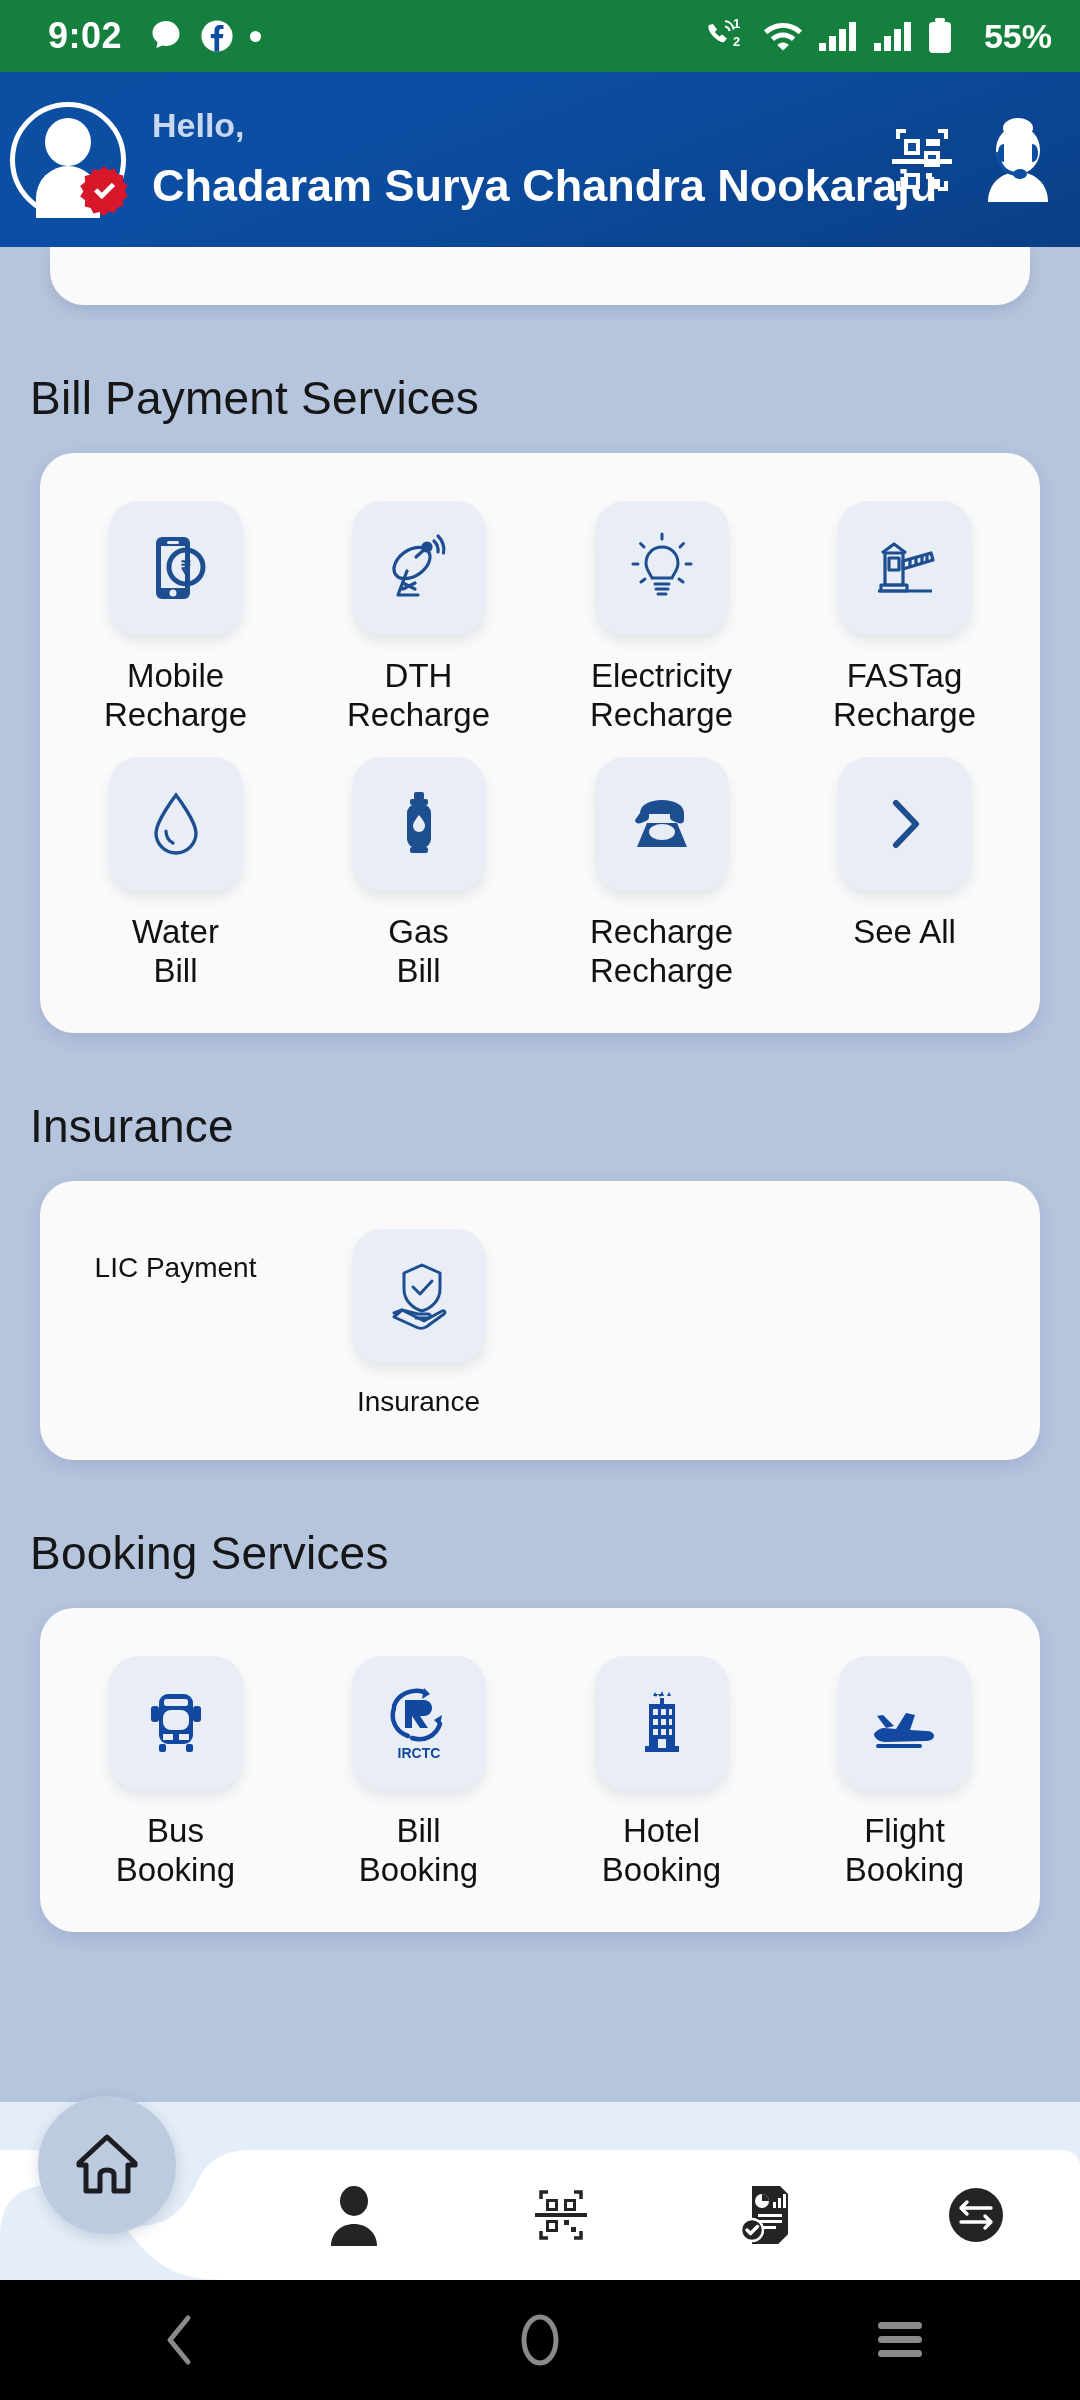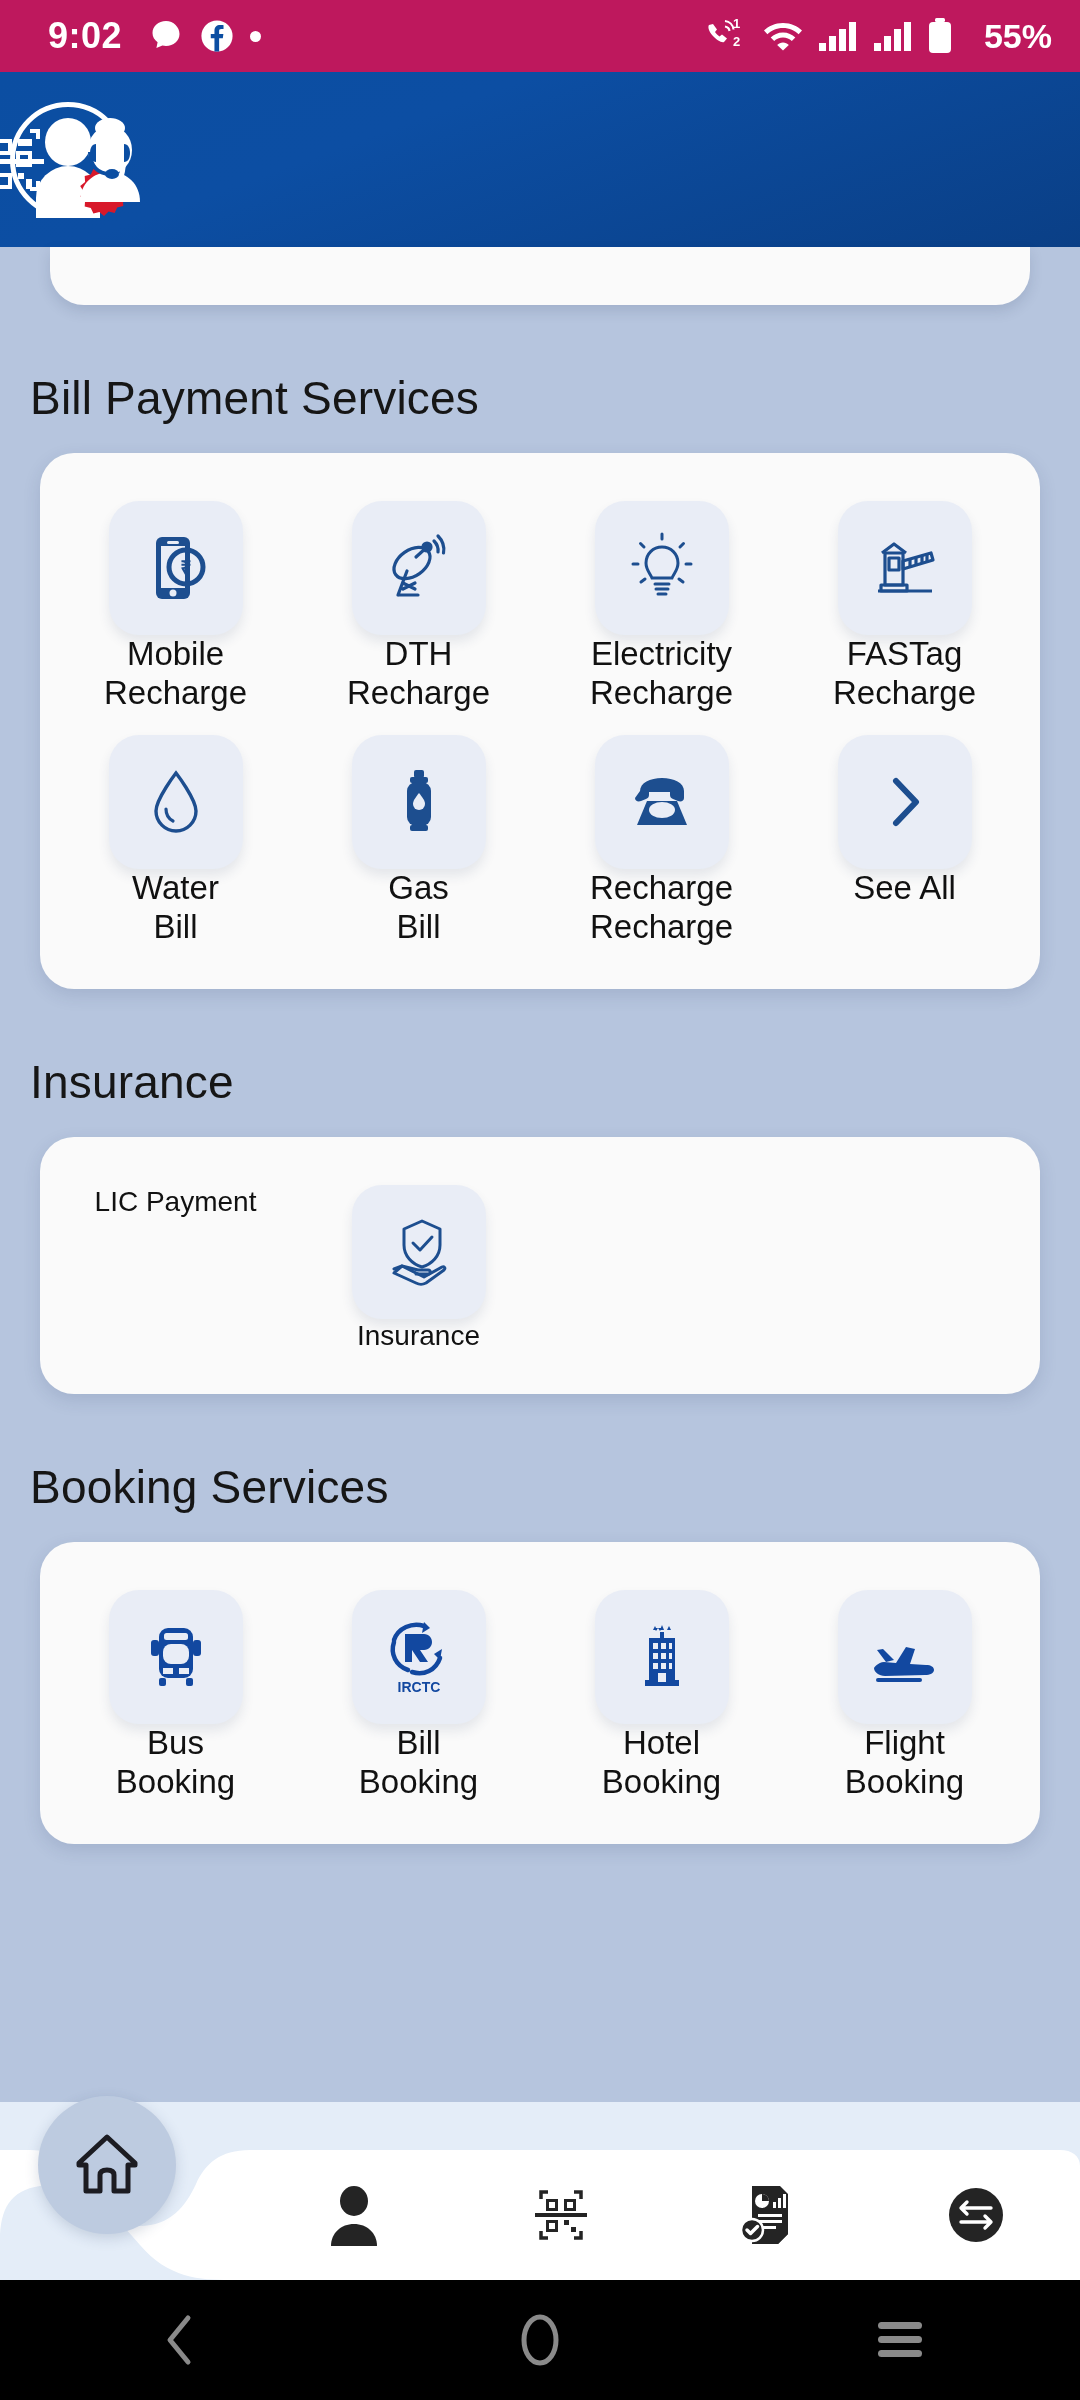"9:02" .statusbar { background: #be185d -> #15803d }
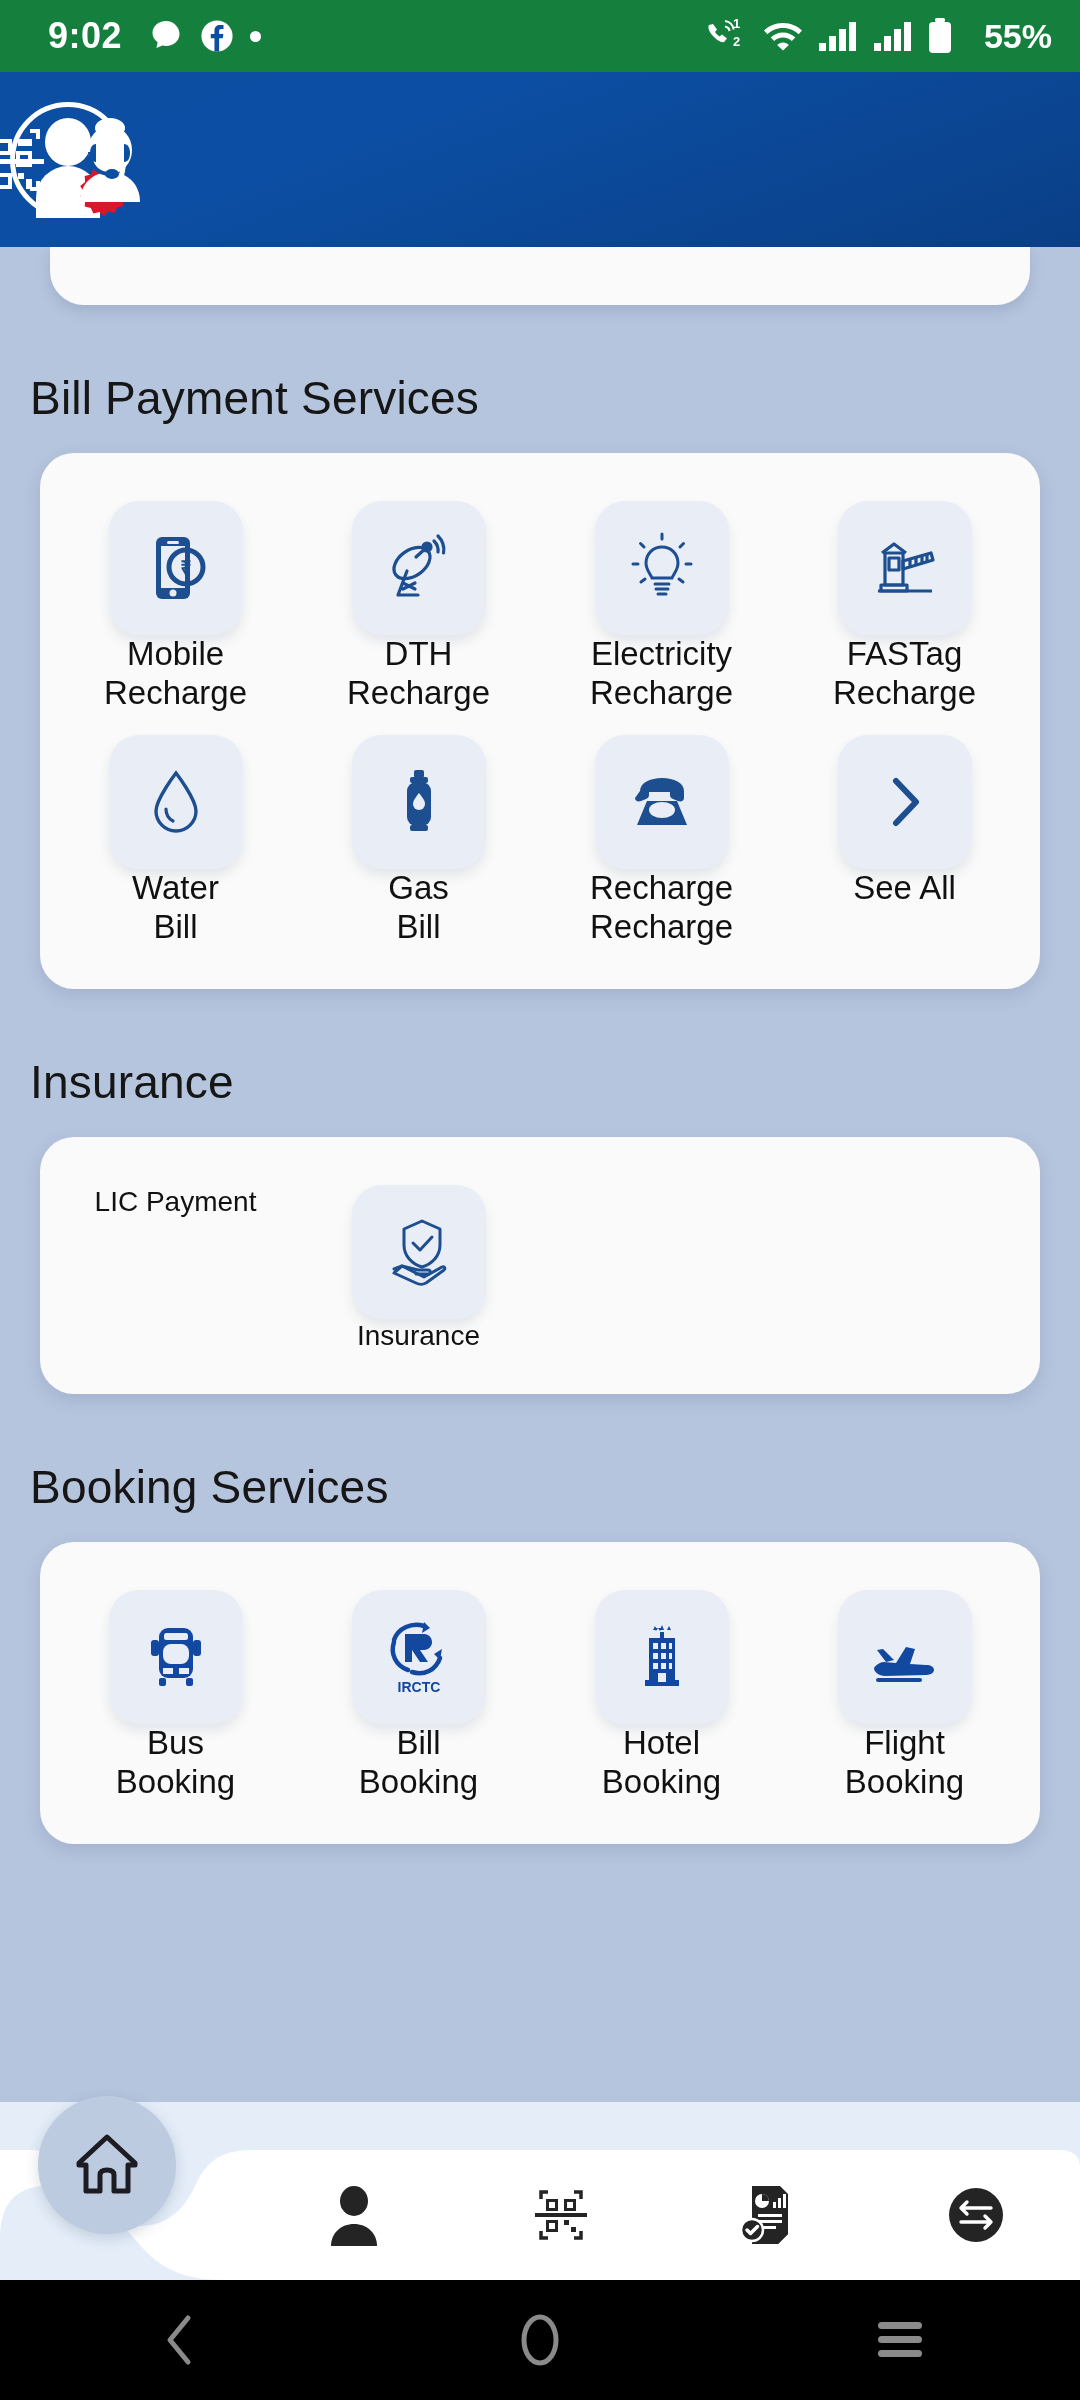"Hello," div.hdr-texts { html: none -> <div> <div>Hello,</div> <div>Chadaram Surya Chandra Nookaraju</div> </div> }
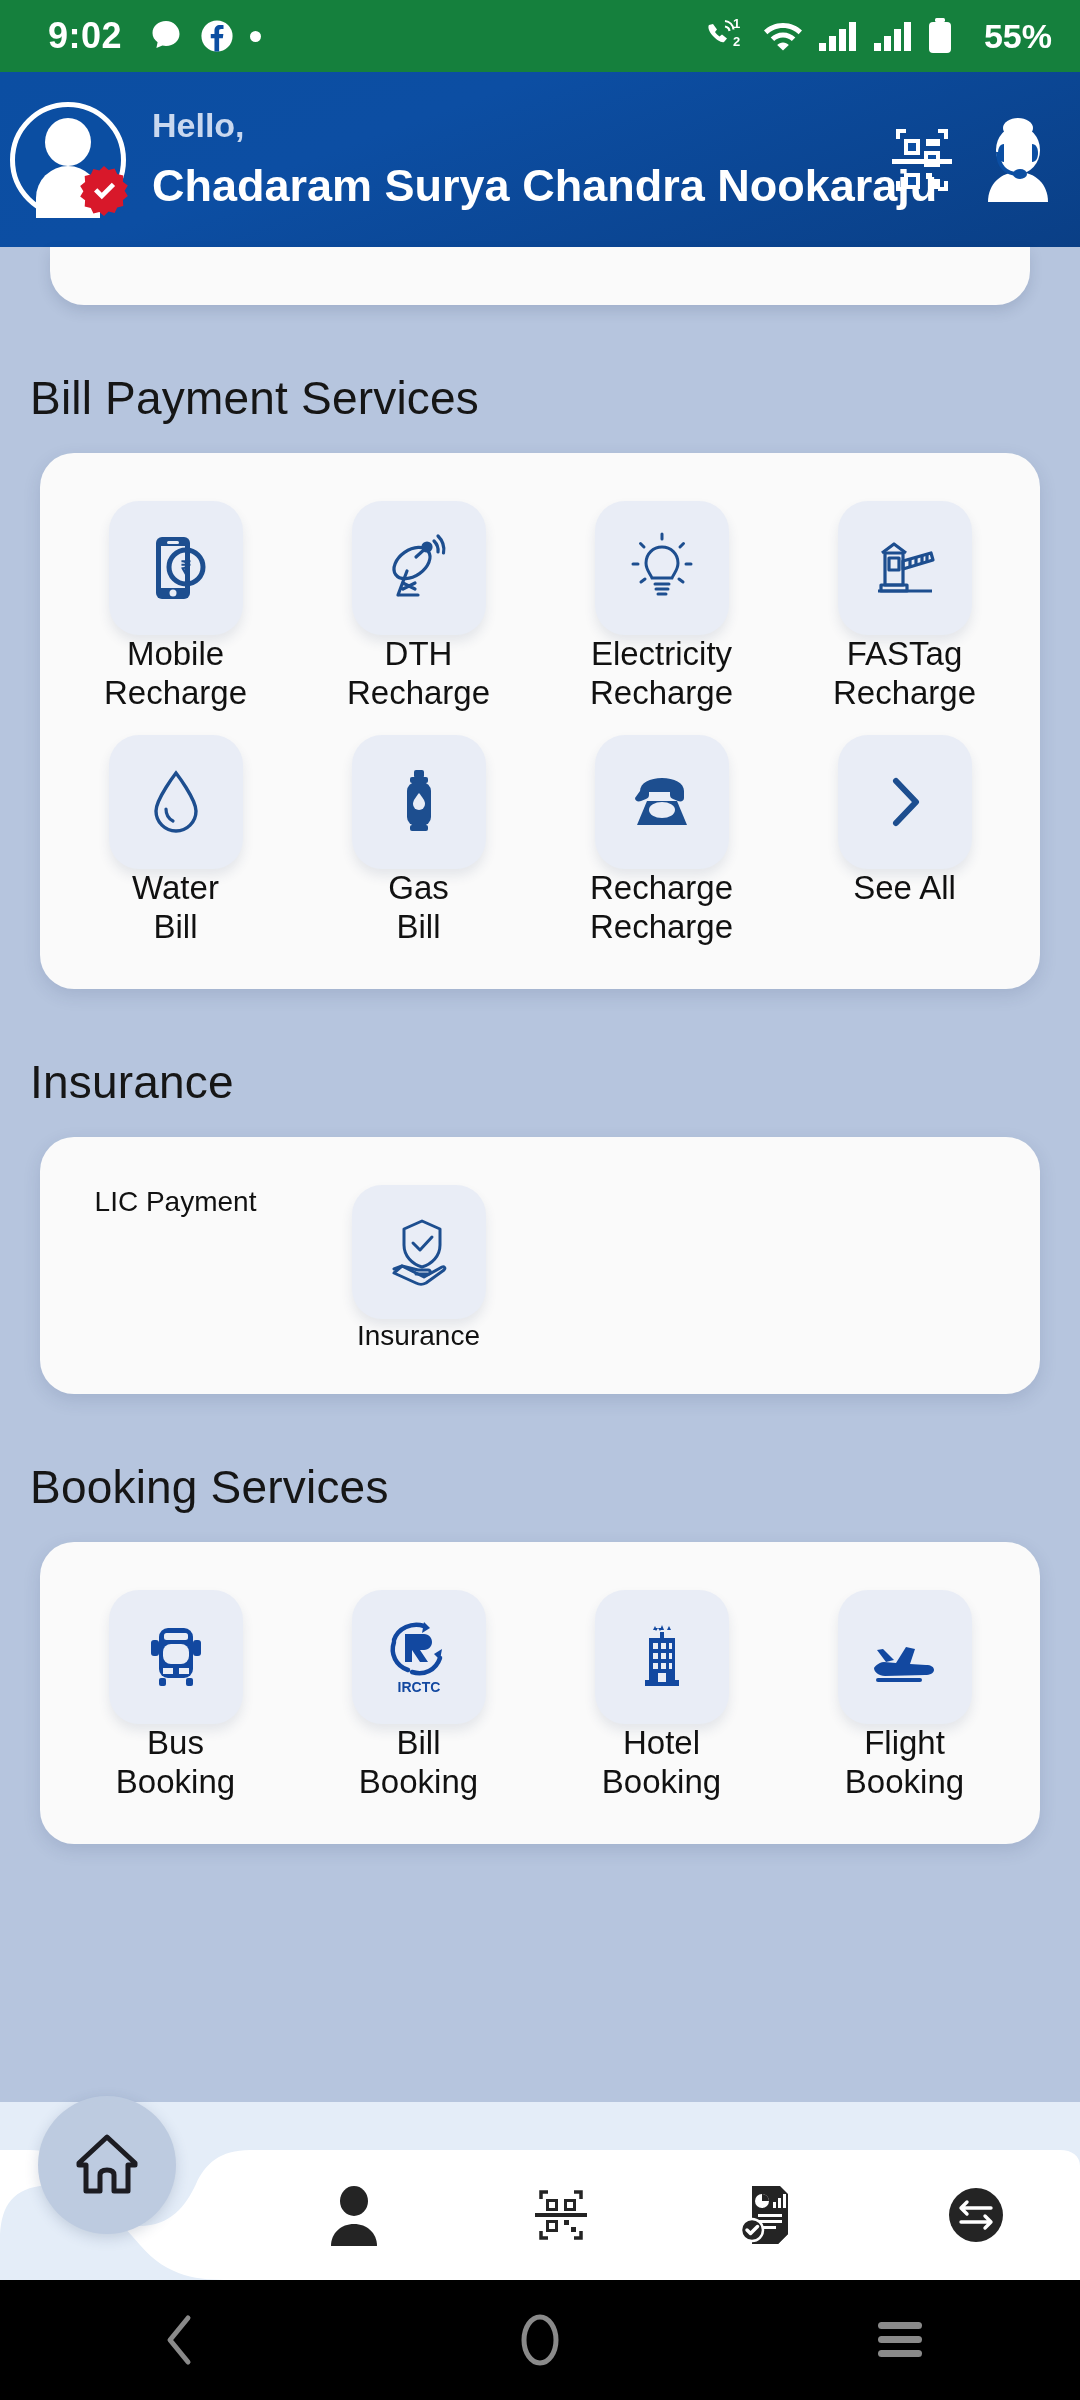"Mobile" .cell-label { margin-top: none -> 22px }
